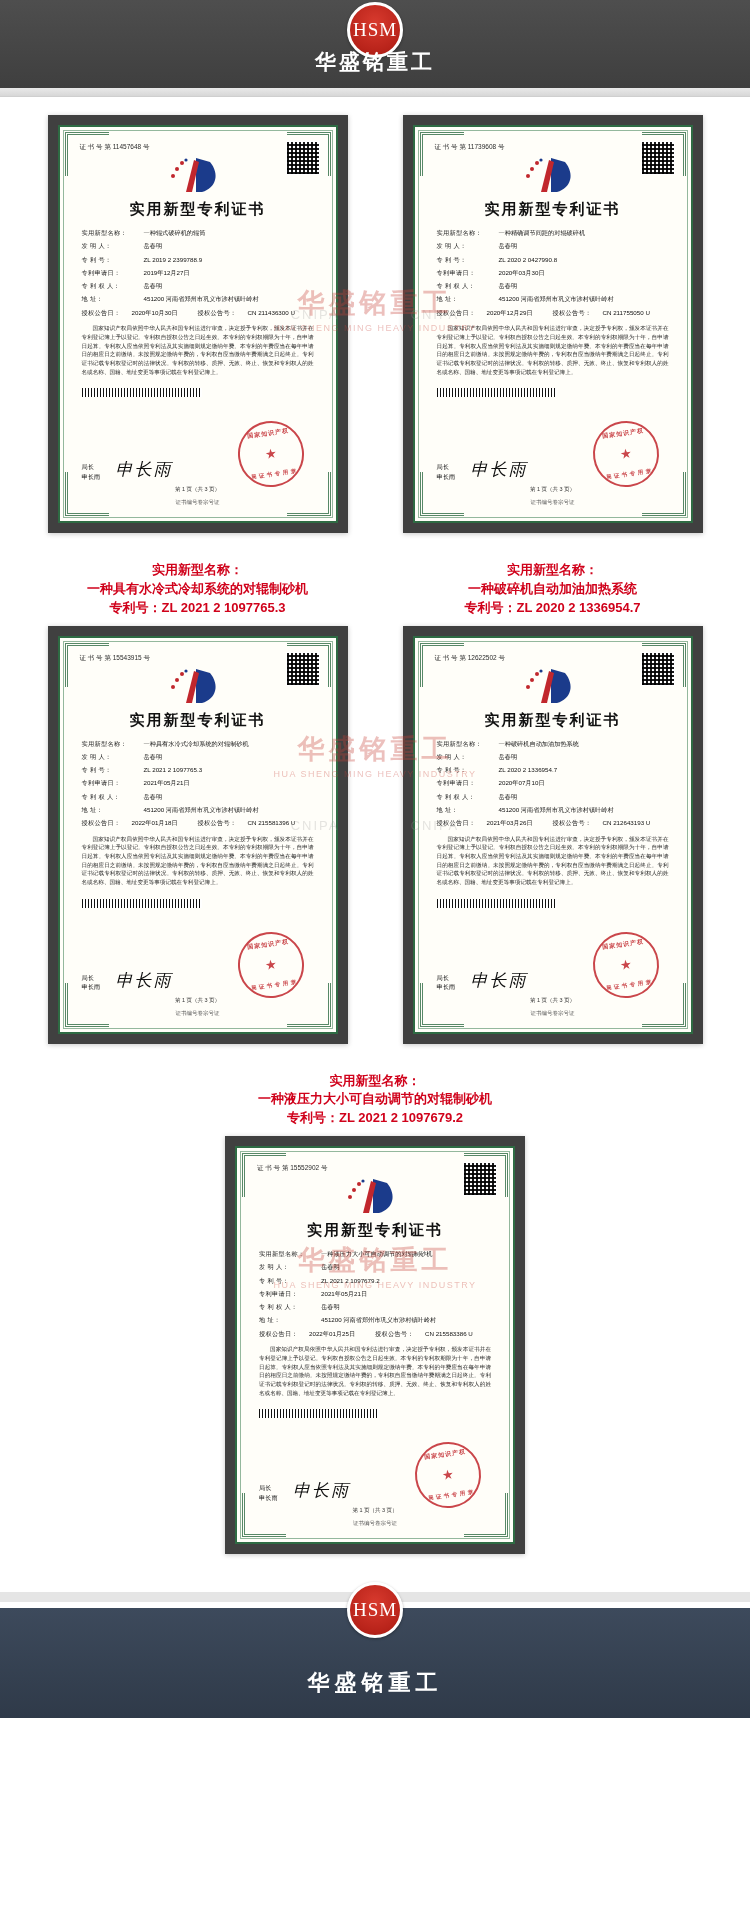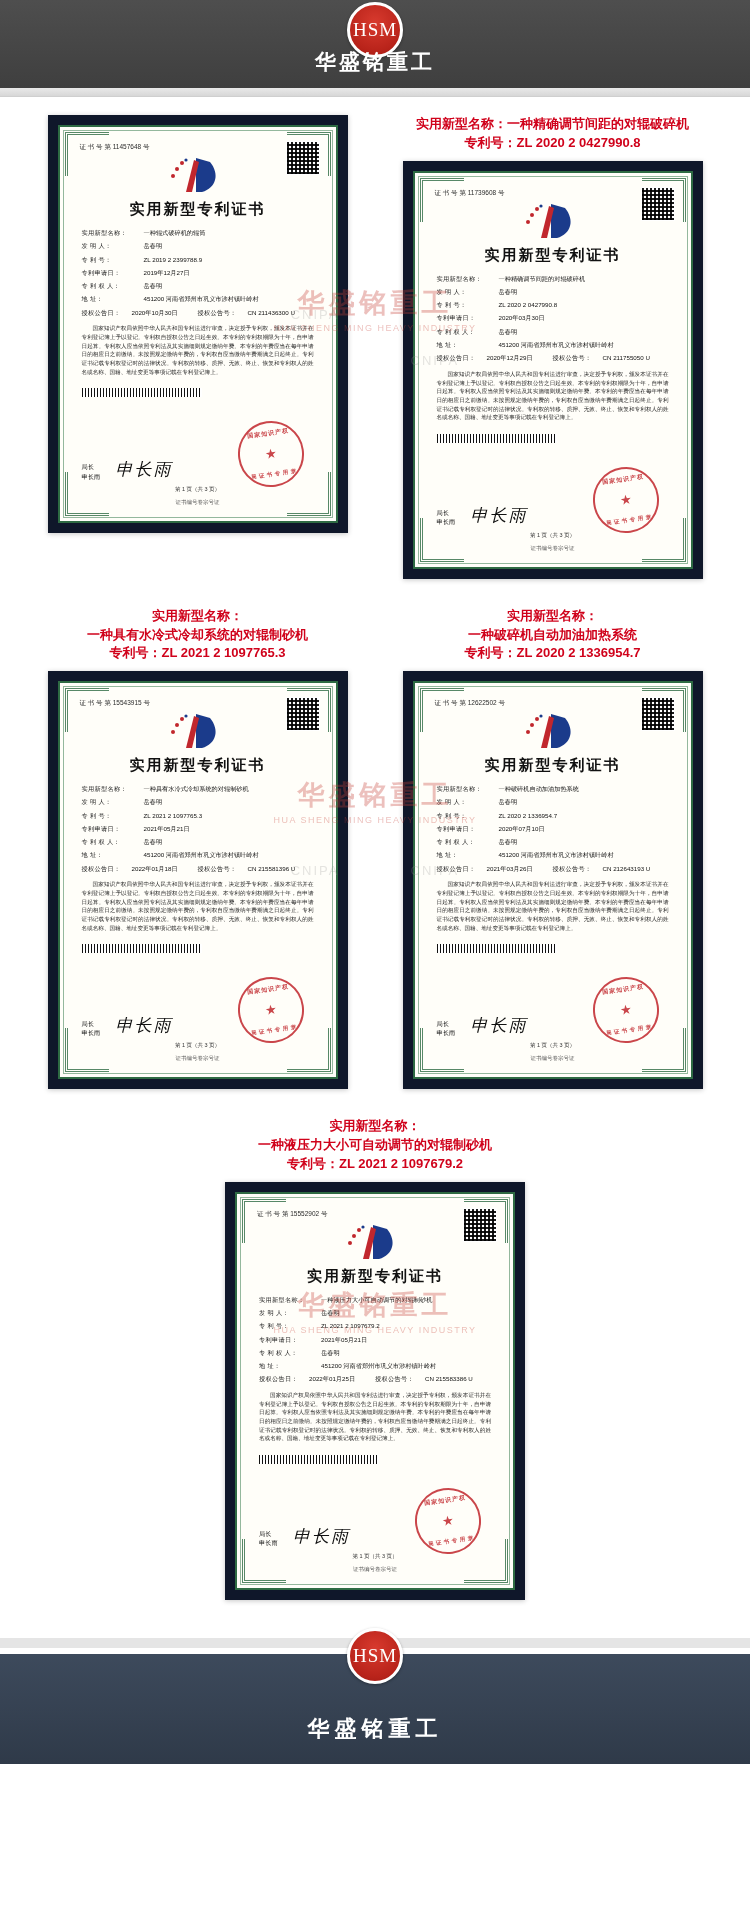"实用新型名称：一种精确调节间距的对辊破碎机" div.cert-caption { html: <div> <span><span>实用新型名称：</span><span>一种精确调节间距的对辊破碎机</span></span> <span><span>专利号：</span><span>ZL 2020 2 0427990.8</span></span> </div> -> none }
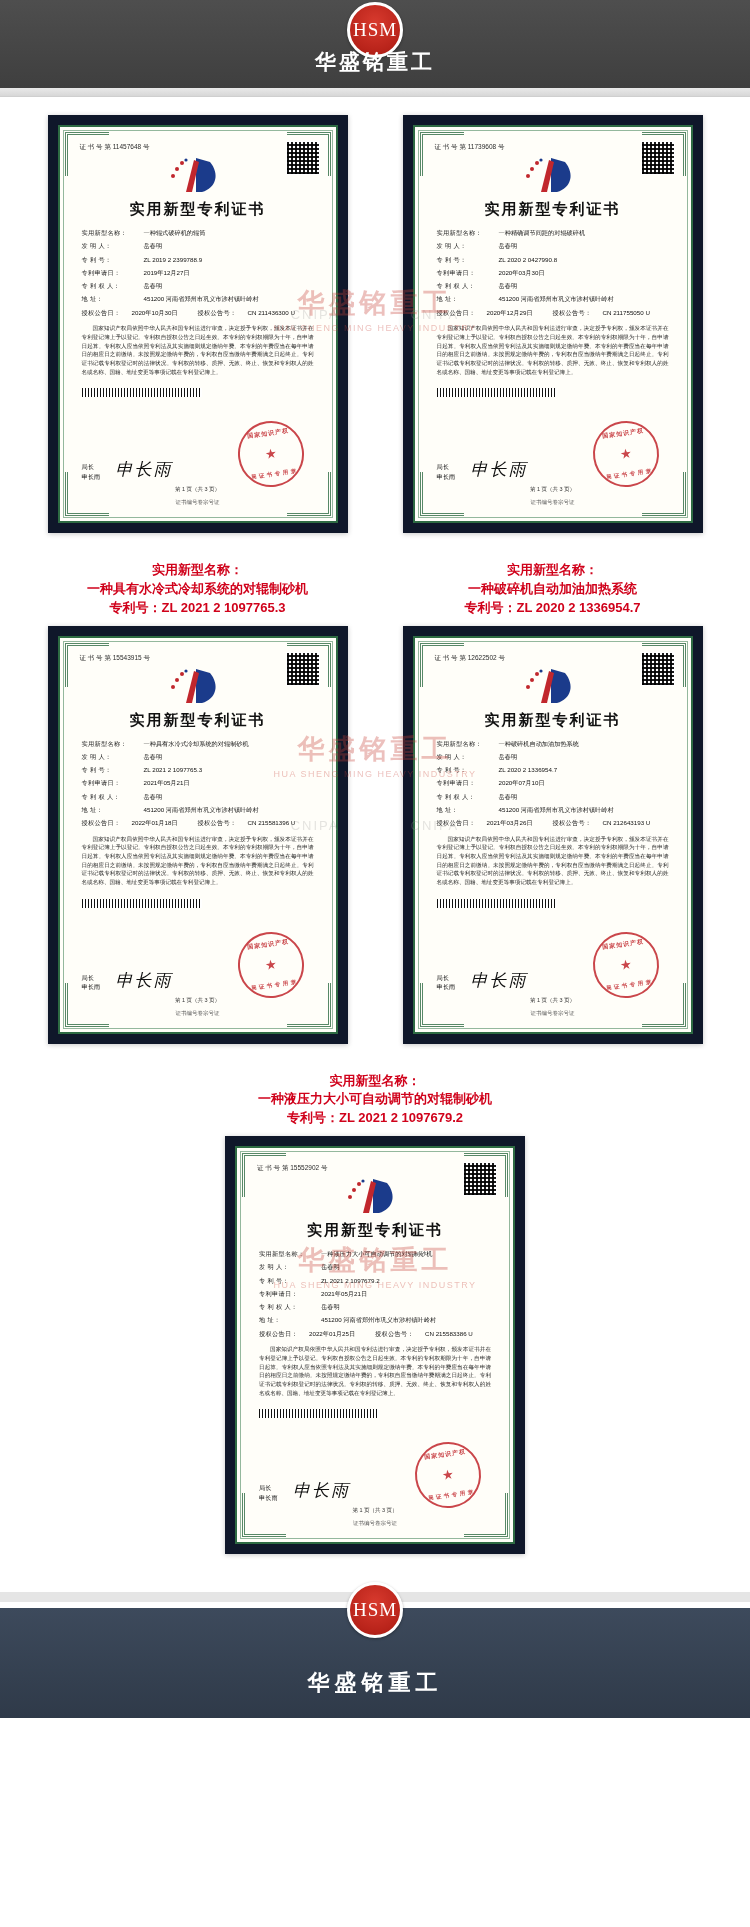"实用新型专利证书" .cert-card { background: #0f172a -> #404040 }
